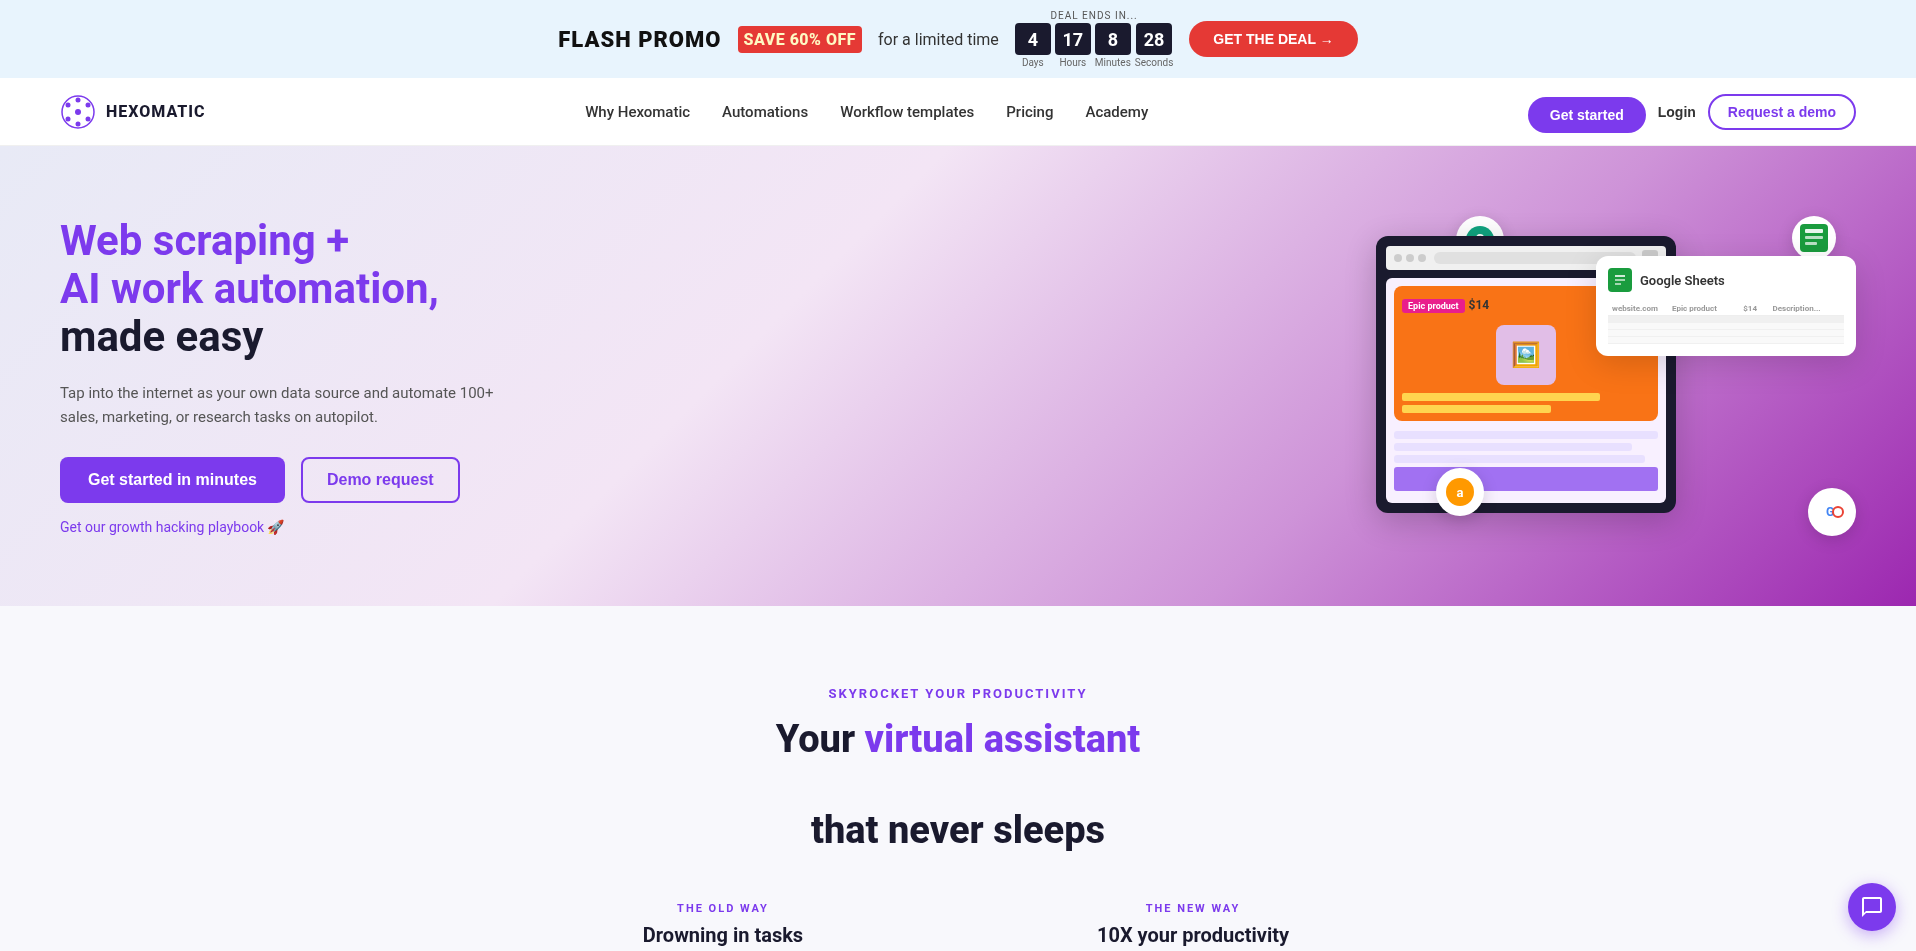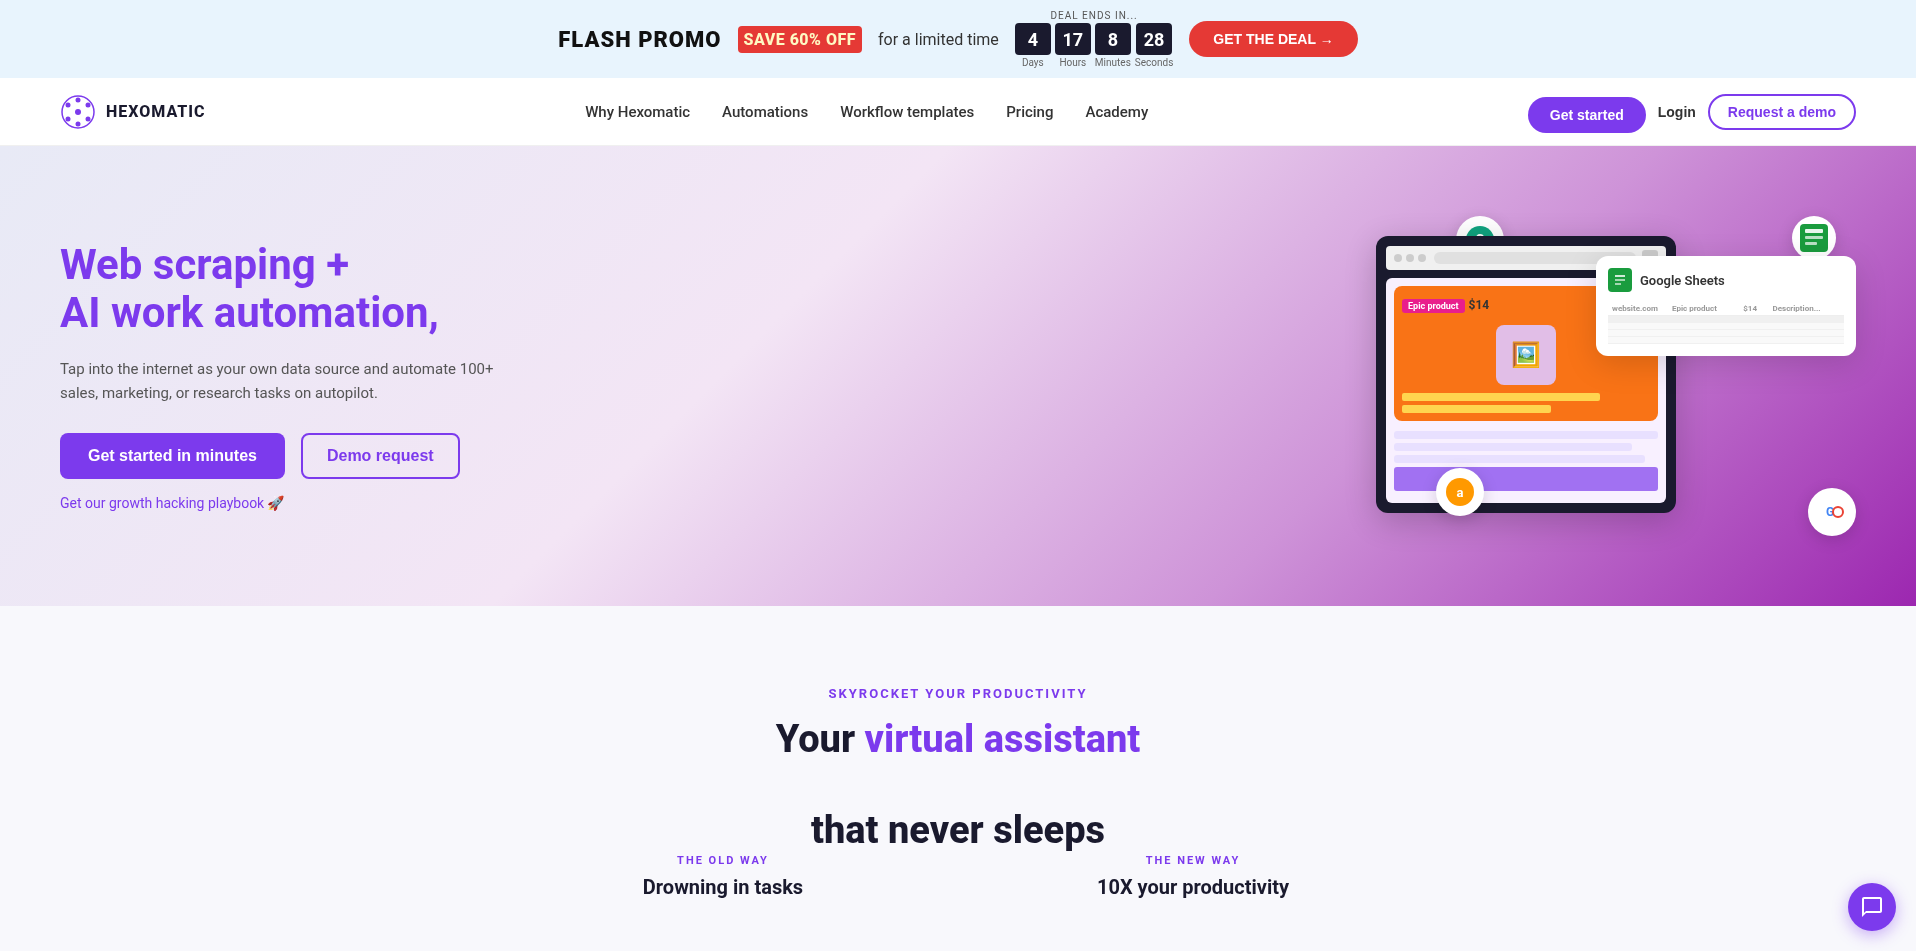"made easy" span.dark { html: none -> <span>made easy</span> }
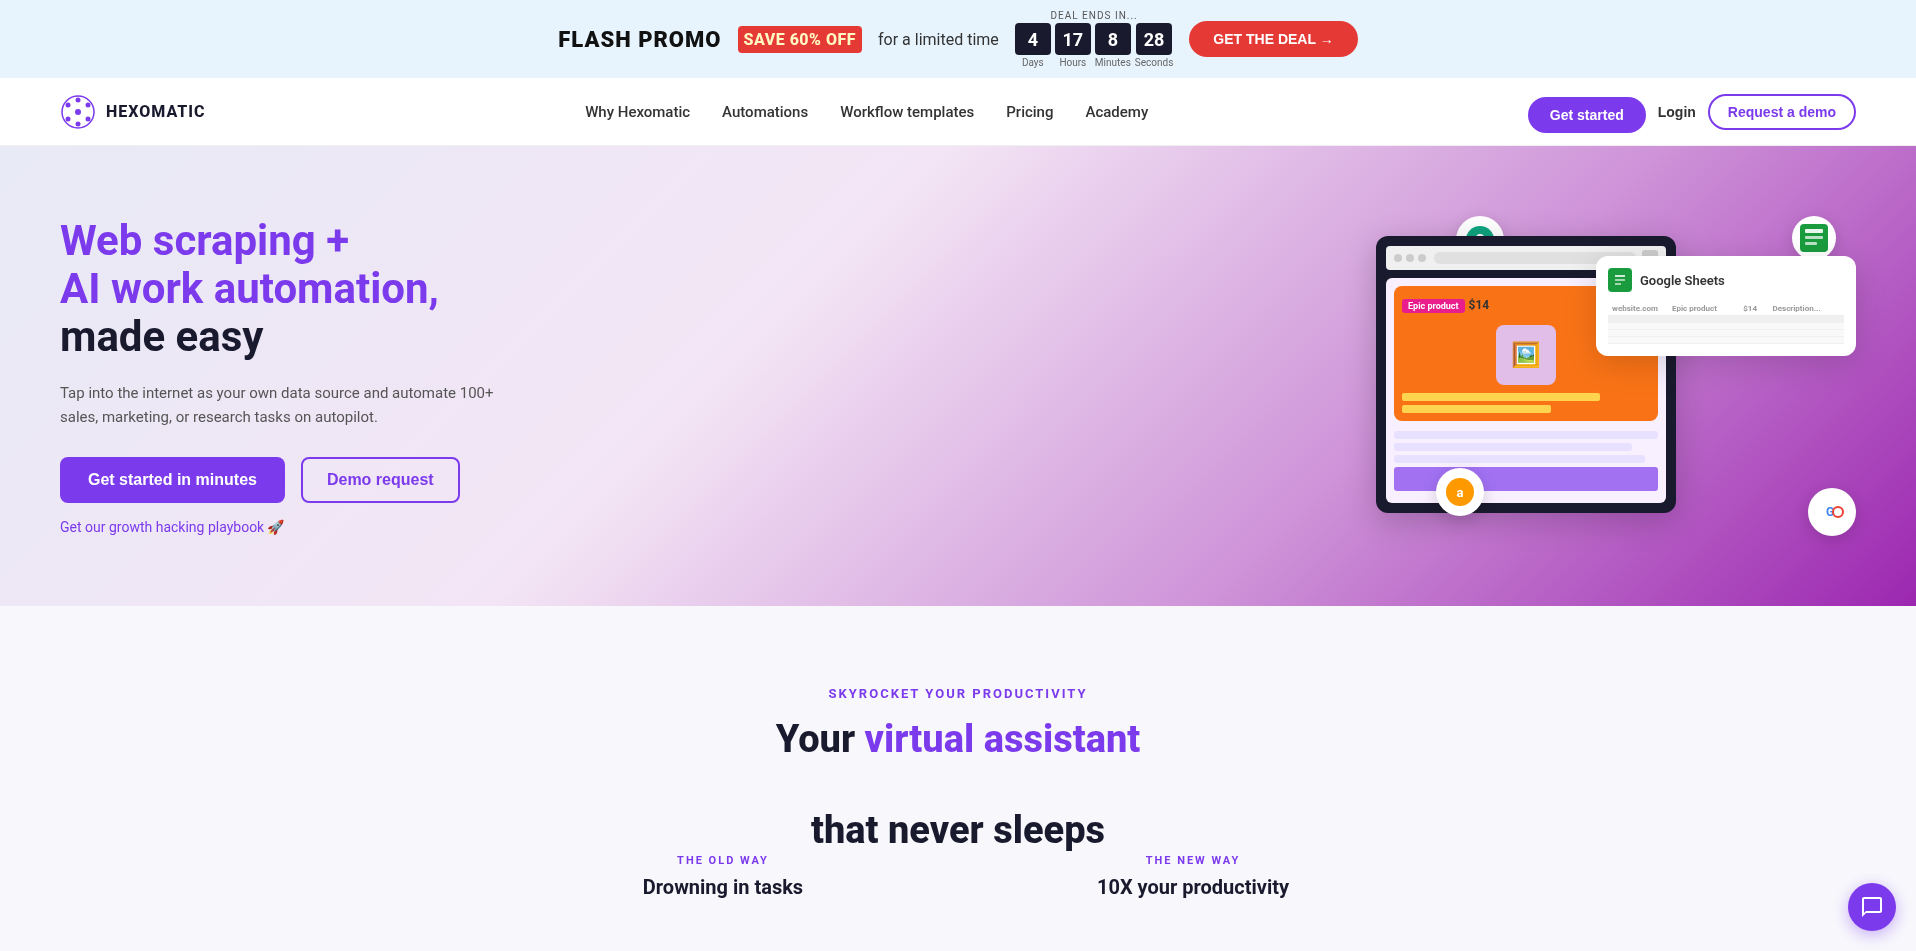"Your virtual assistant" .section-title { margin-bottom: none -> 48px }
